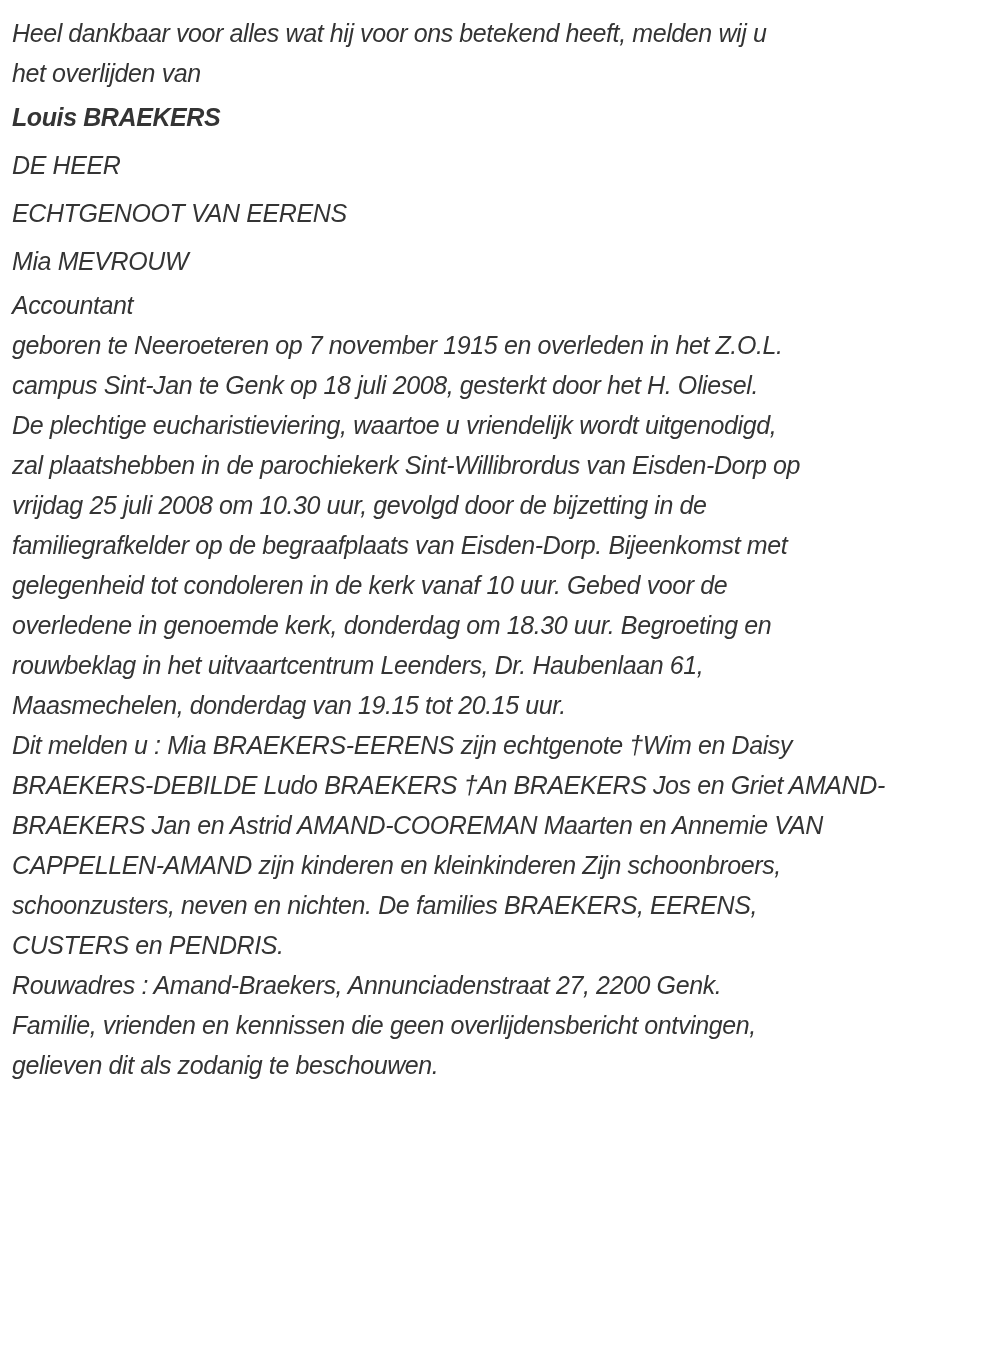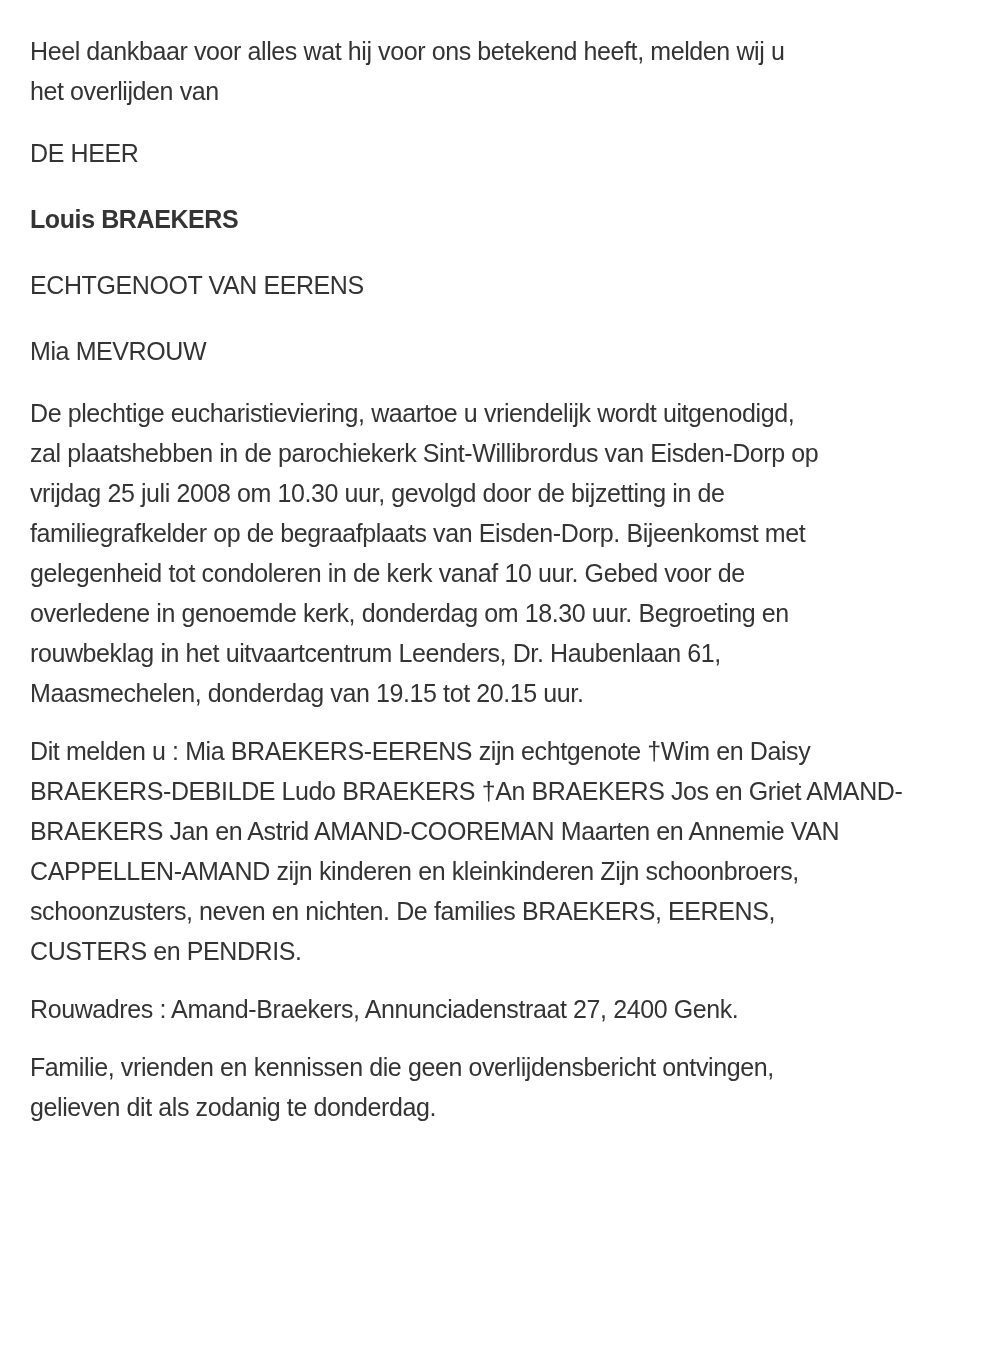"Heel dankbaar voor alles wat" .doc p { font-style: none -> italic; margin: 18px -> 0 }
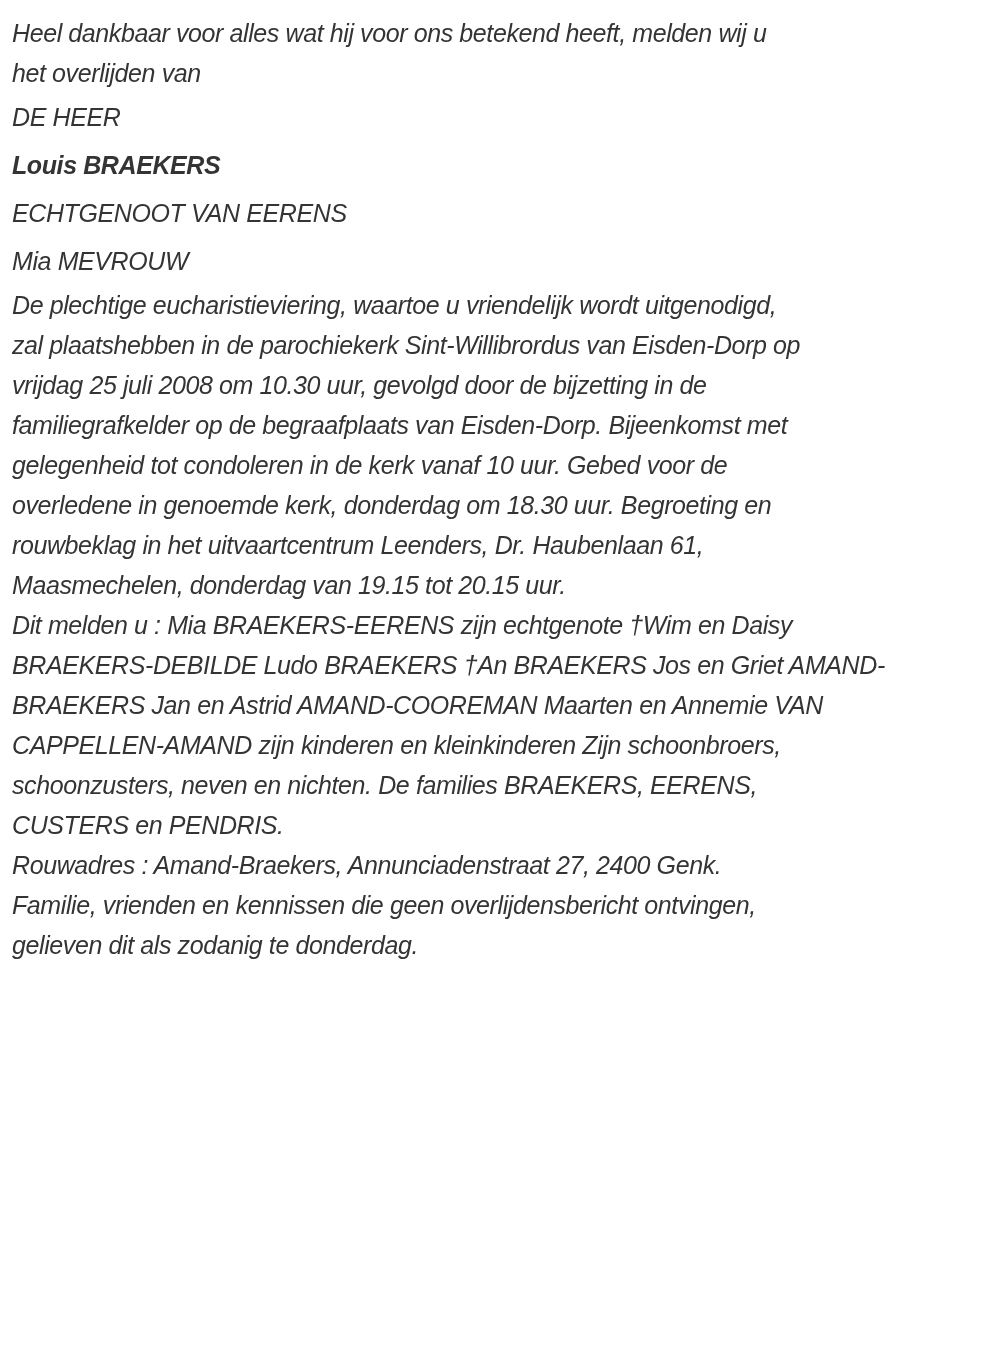"DE HEER" p.para { order: before "Louis BRAEKERS" -> after "Louis BRAEKERS" }
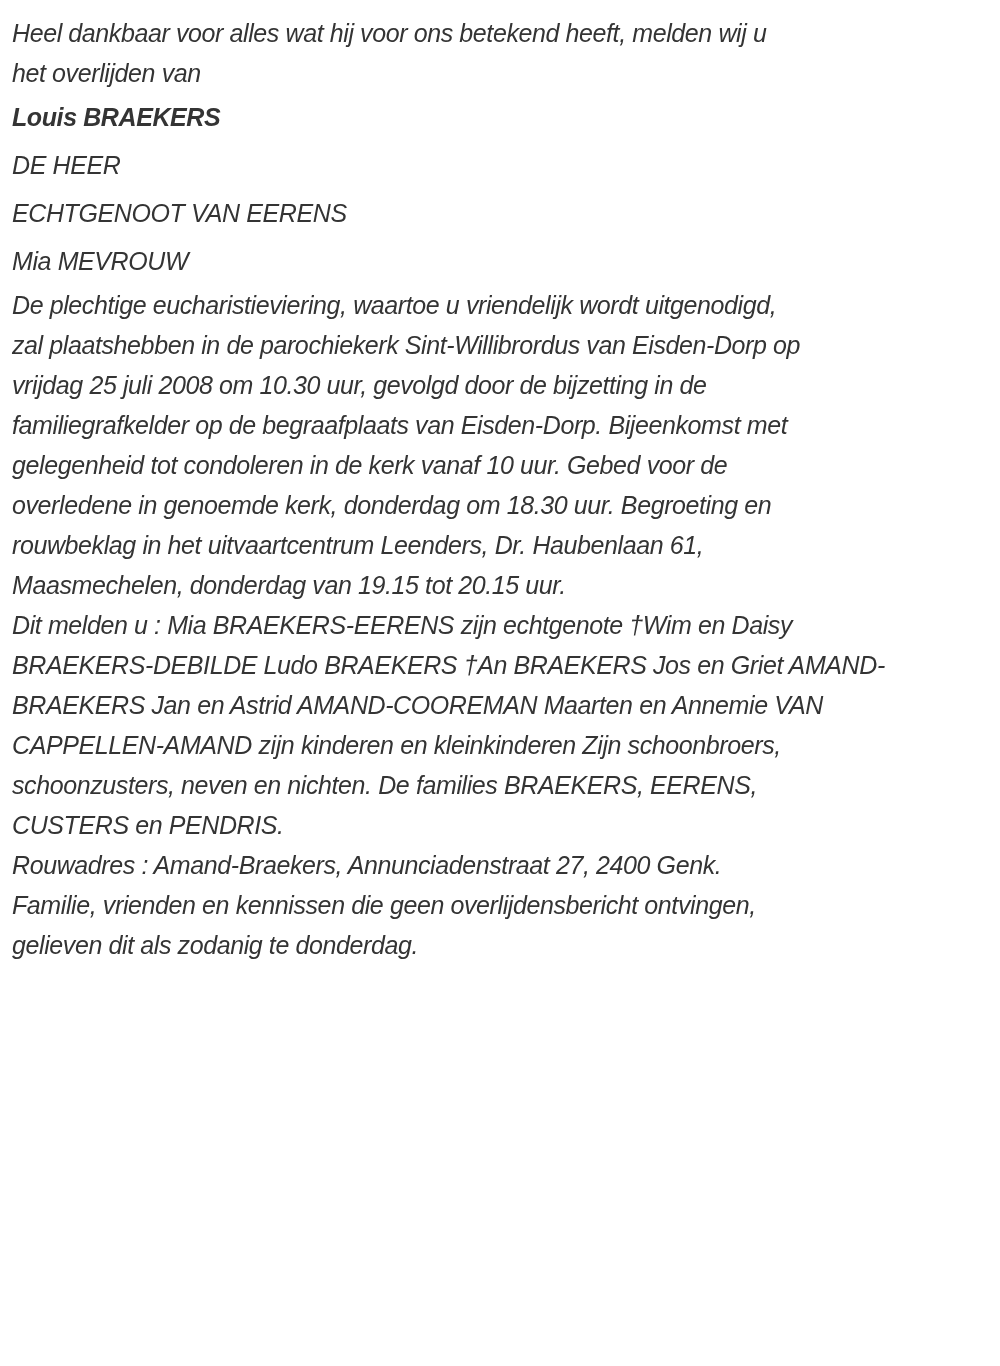"Accountant" p.para { html: none -> <p>Accountant</p> }
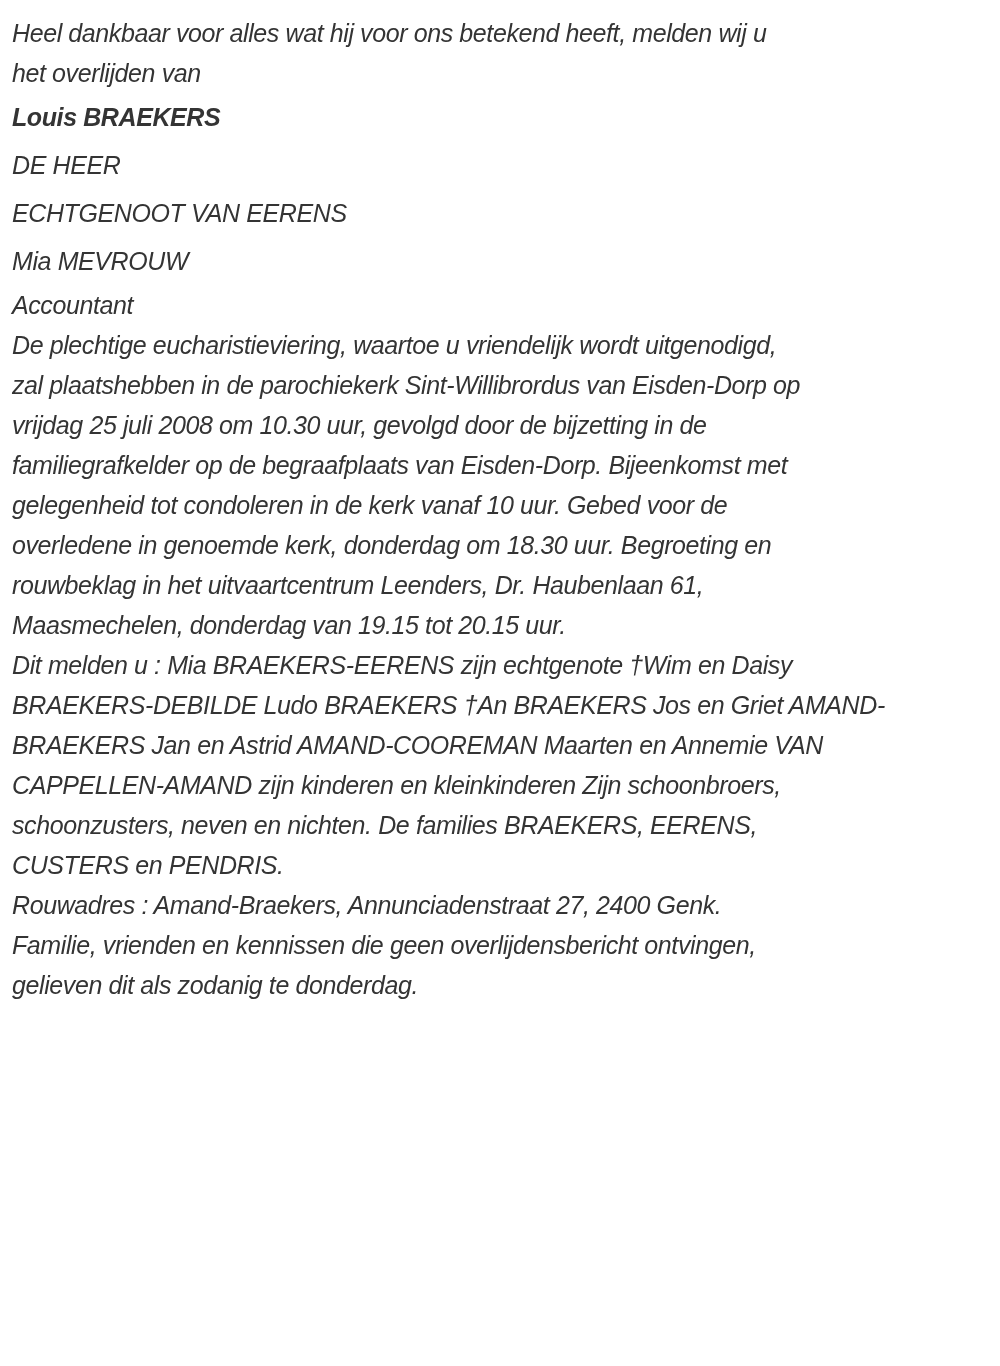"geboren te Neeroeteren op 7" p.para { html: none -> <p>geboren te Neeroeteren op 7 november 1915 en overleden in het Z.O.L. campus Sint-Jan te Genk op 18 juli 2008, gesterkt door het H. Oliesel.</p> }
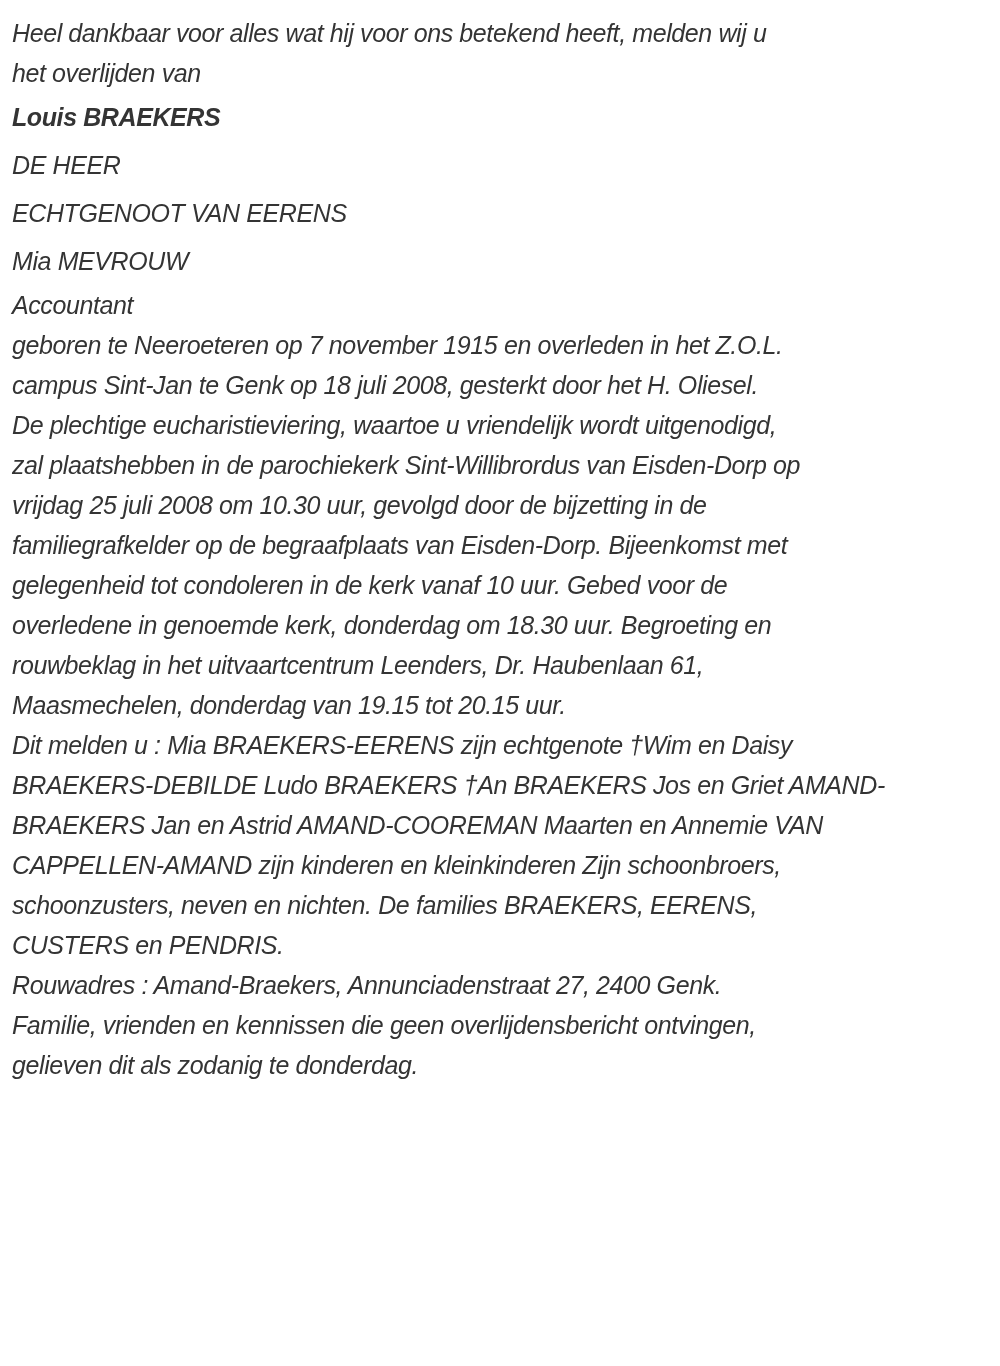"Rouwadres : Amand-Braekers," p.para { text: 2400 -> 2200 }
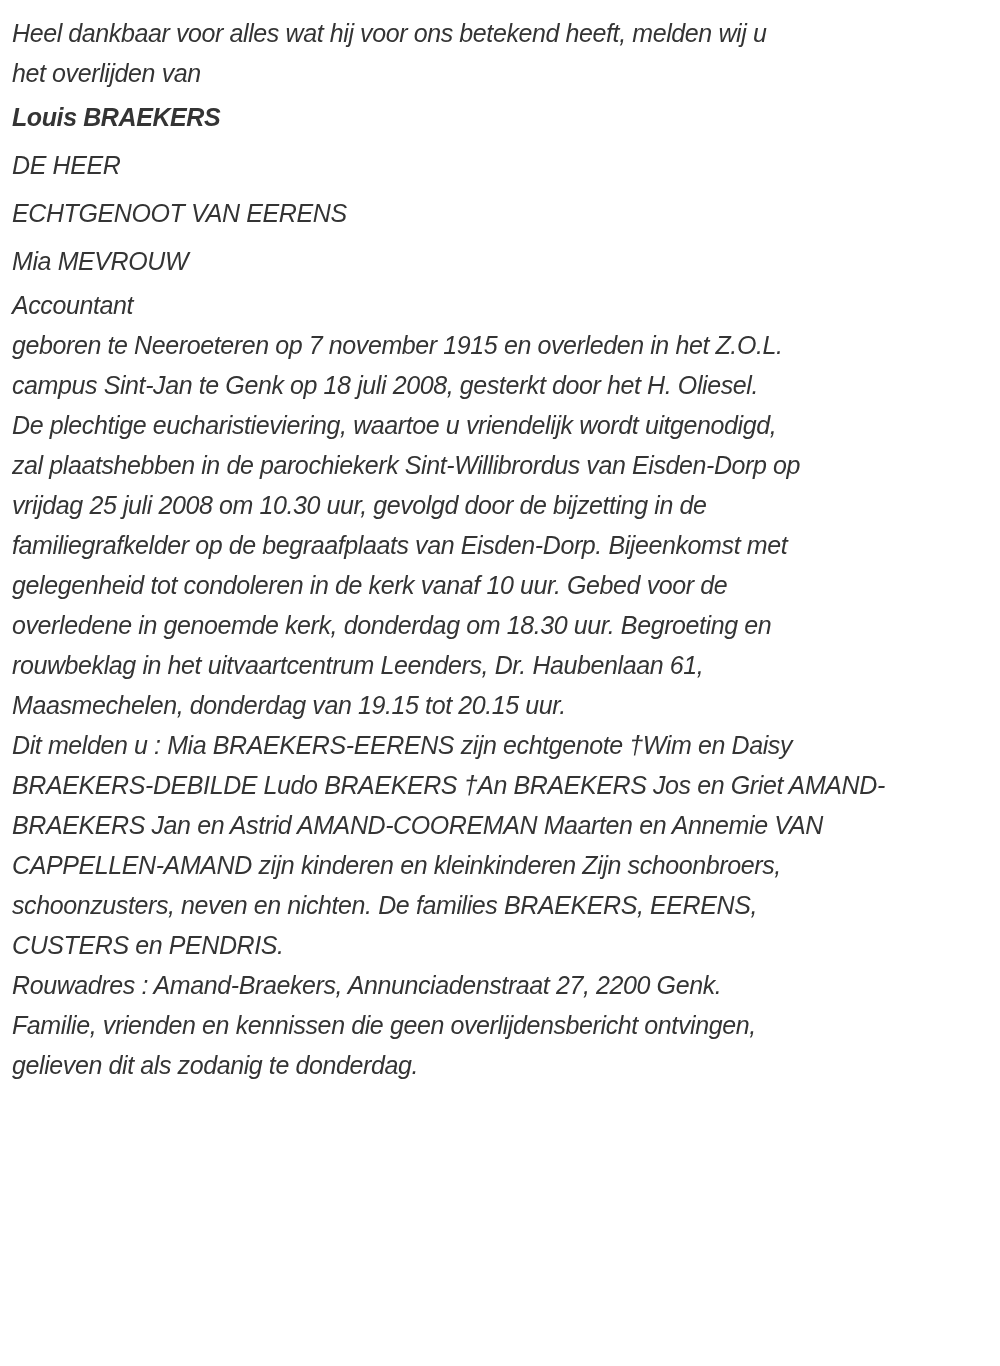"Familie, vrienden en kennissen die" p.para { text: donderdag -> beschouwen }
